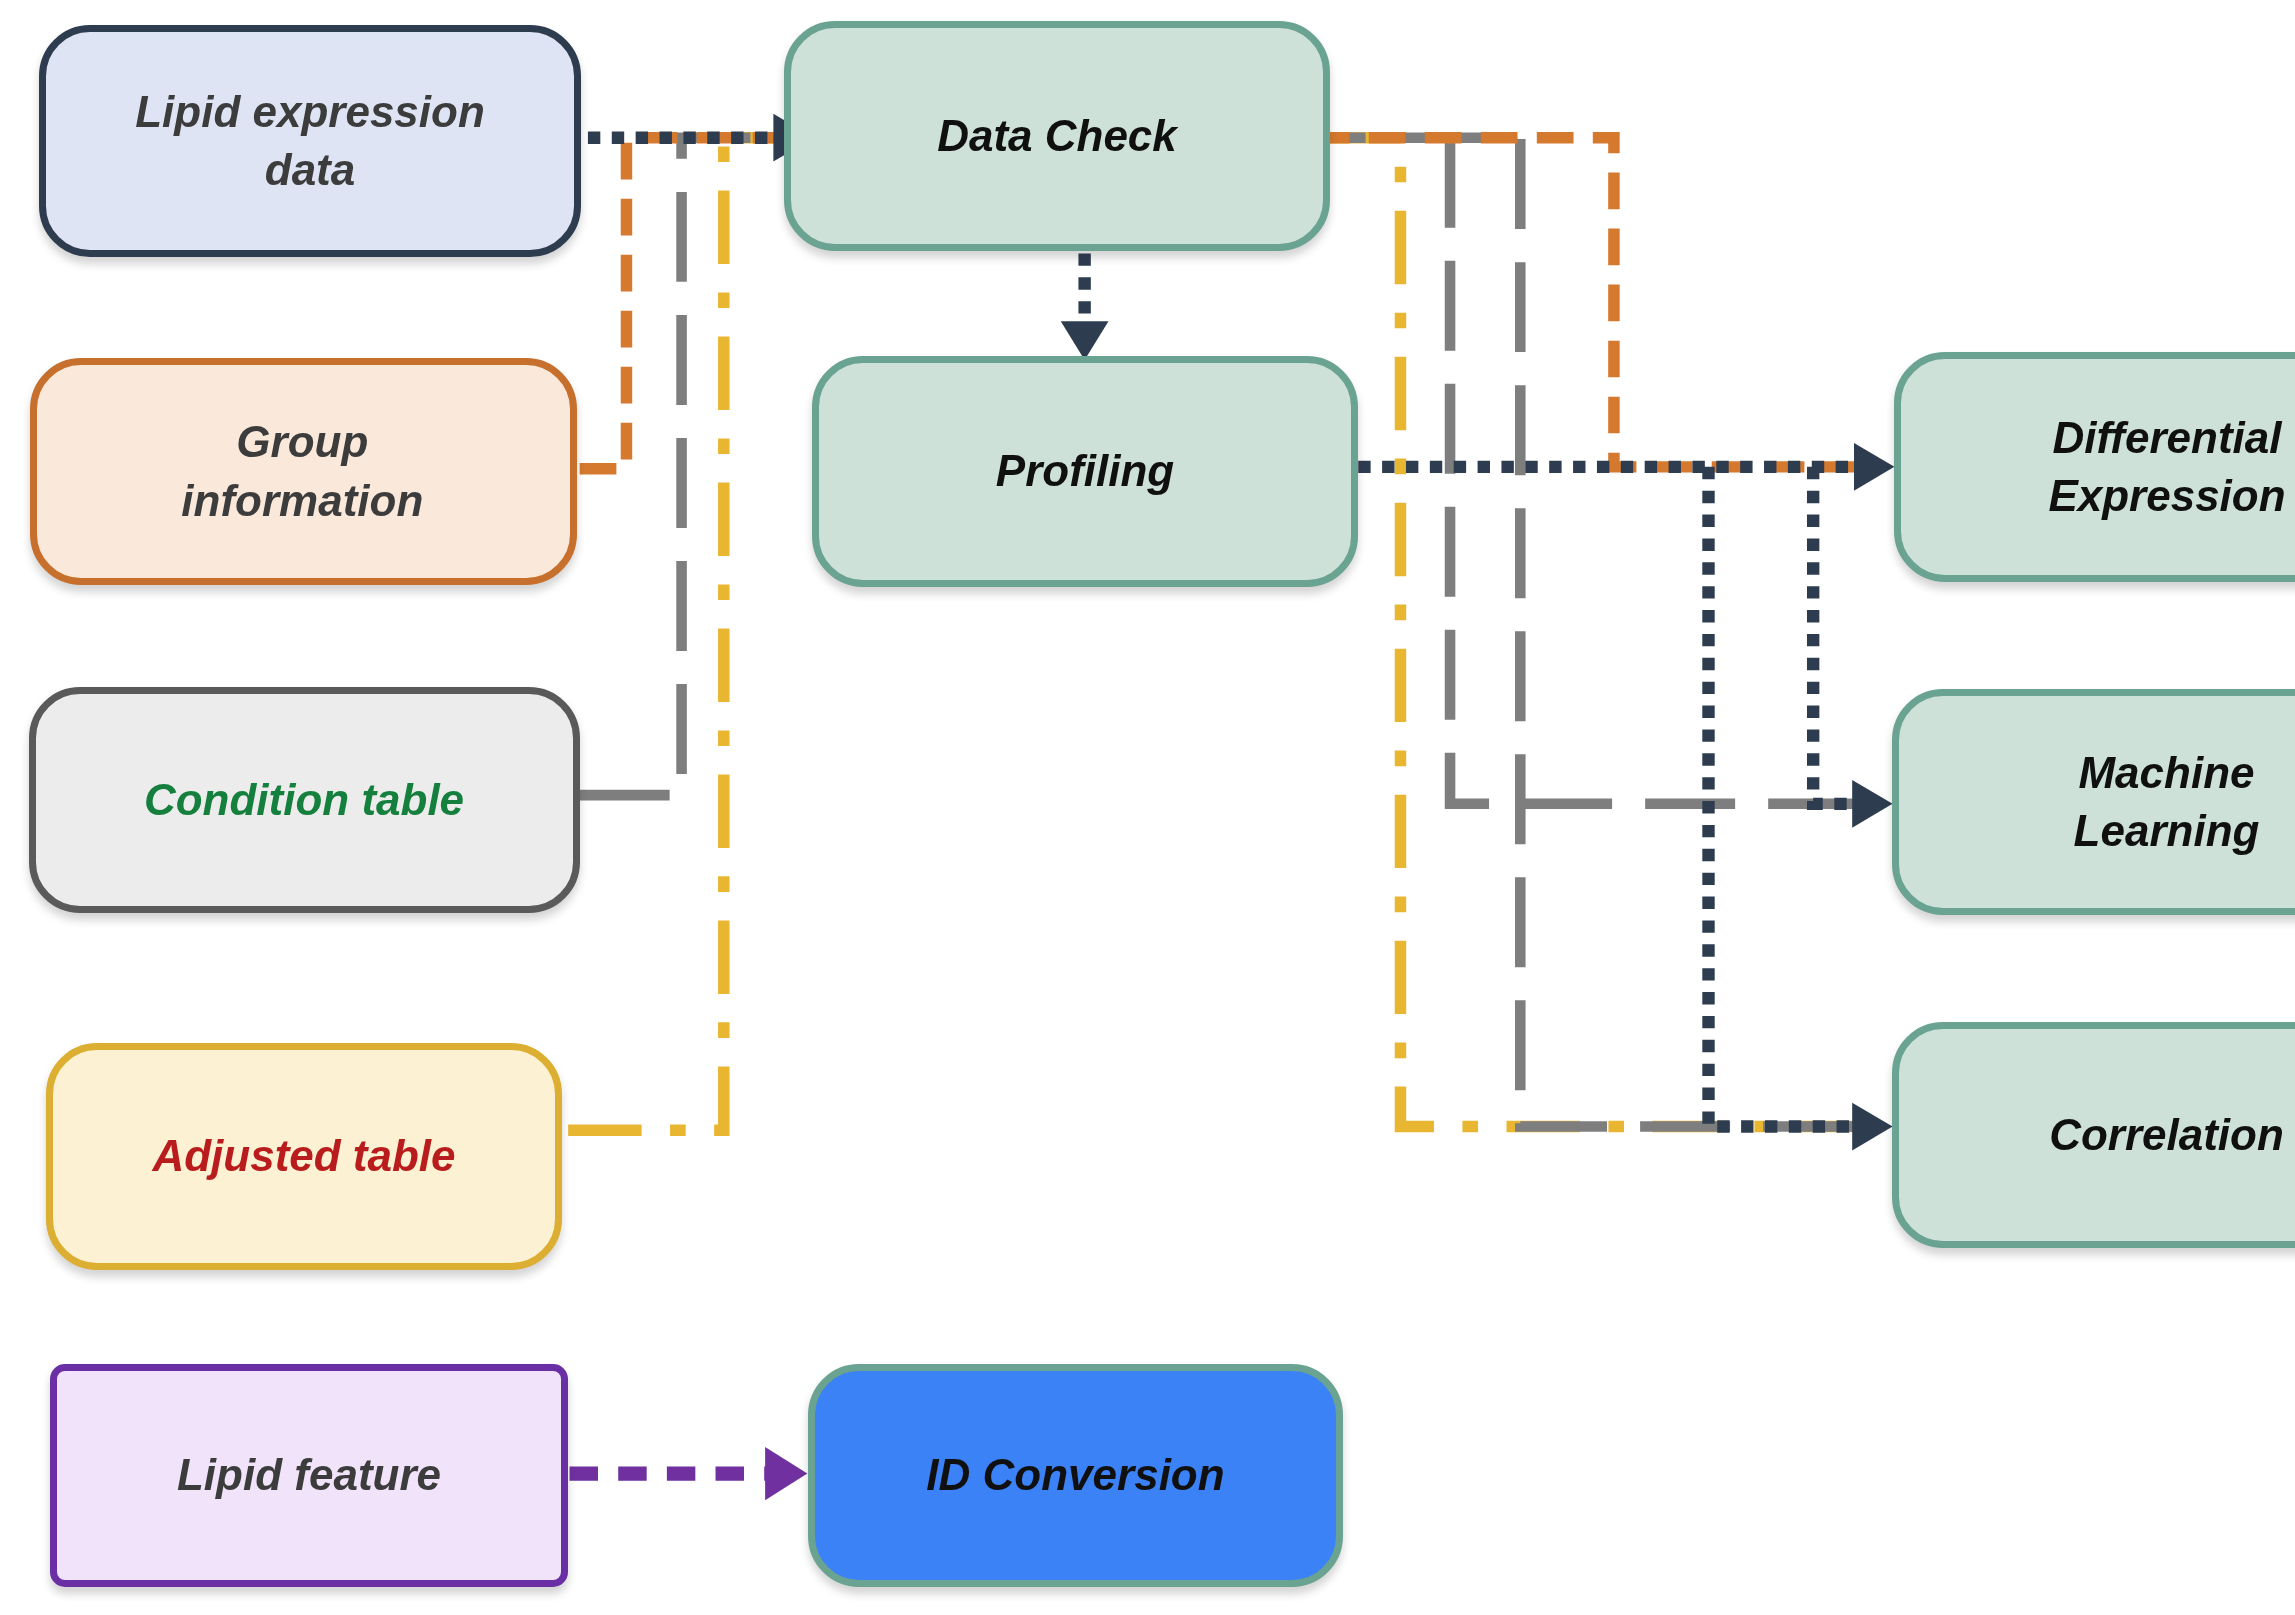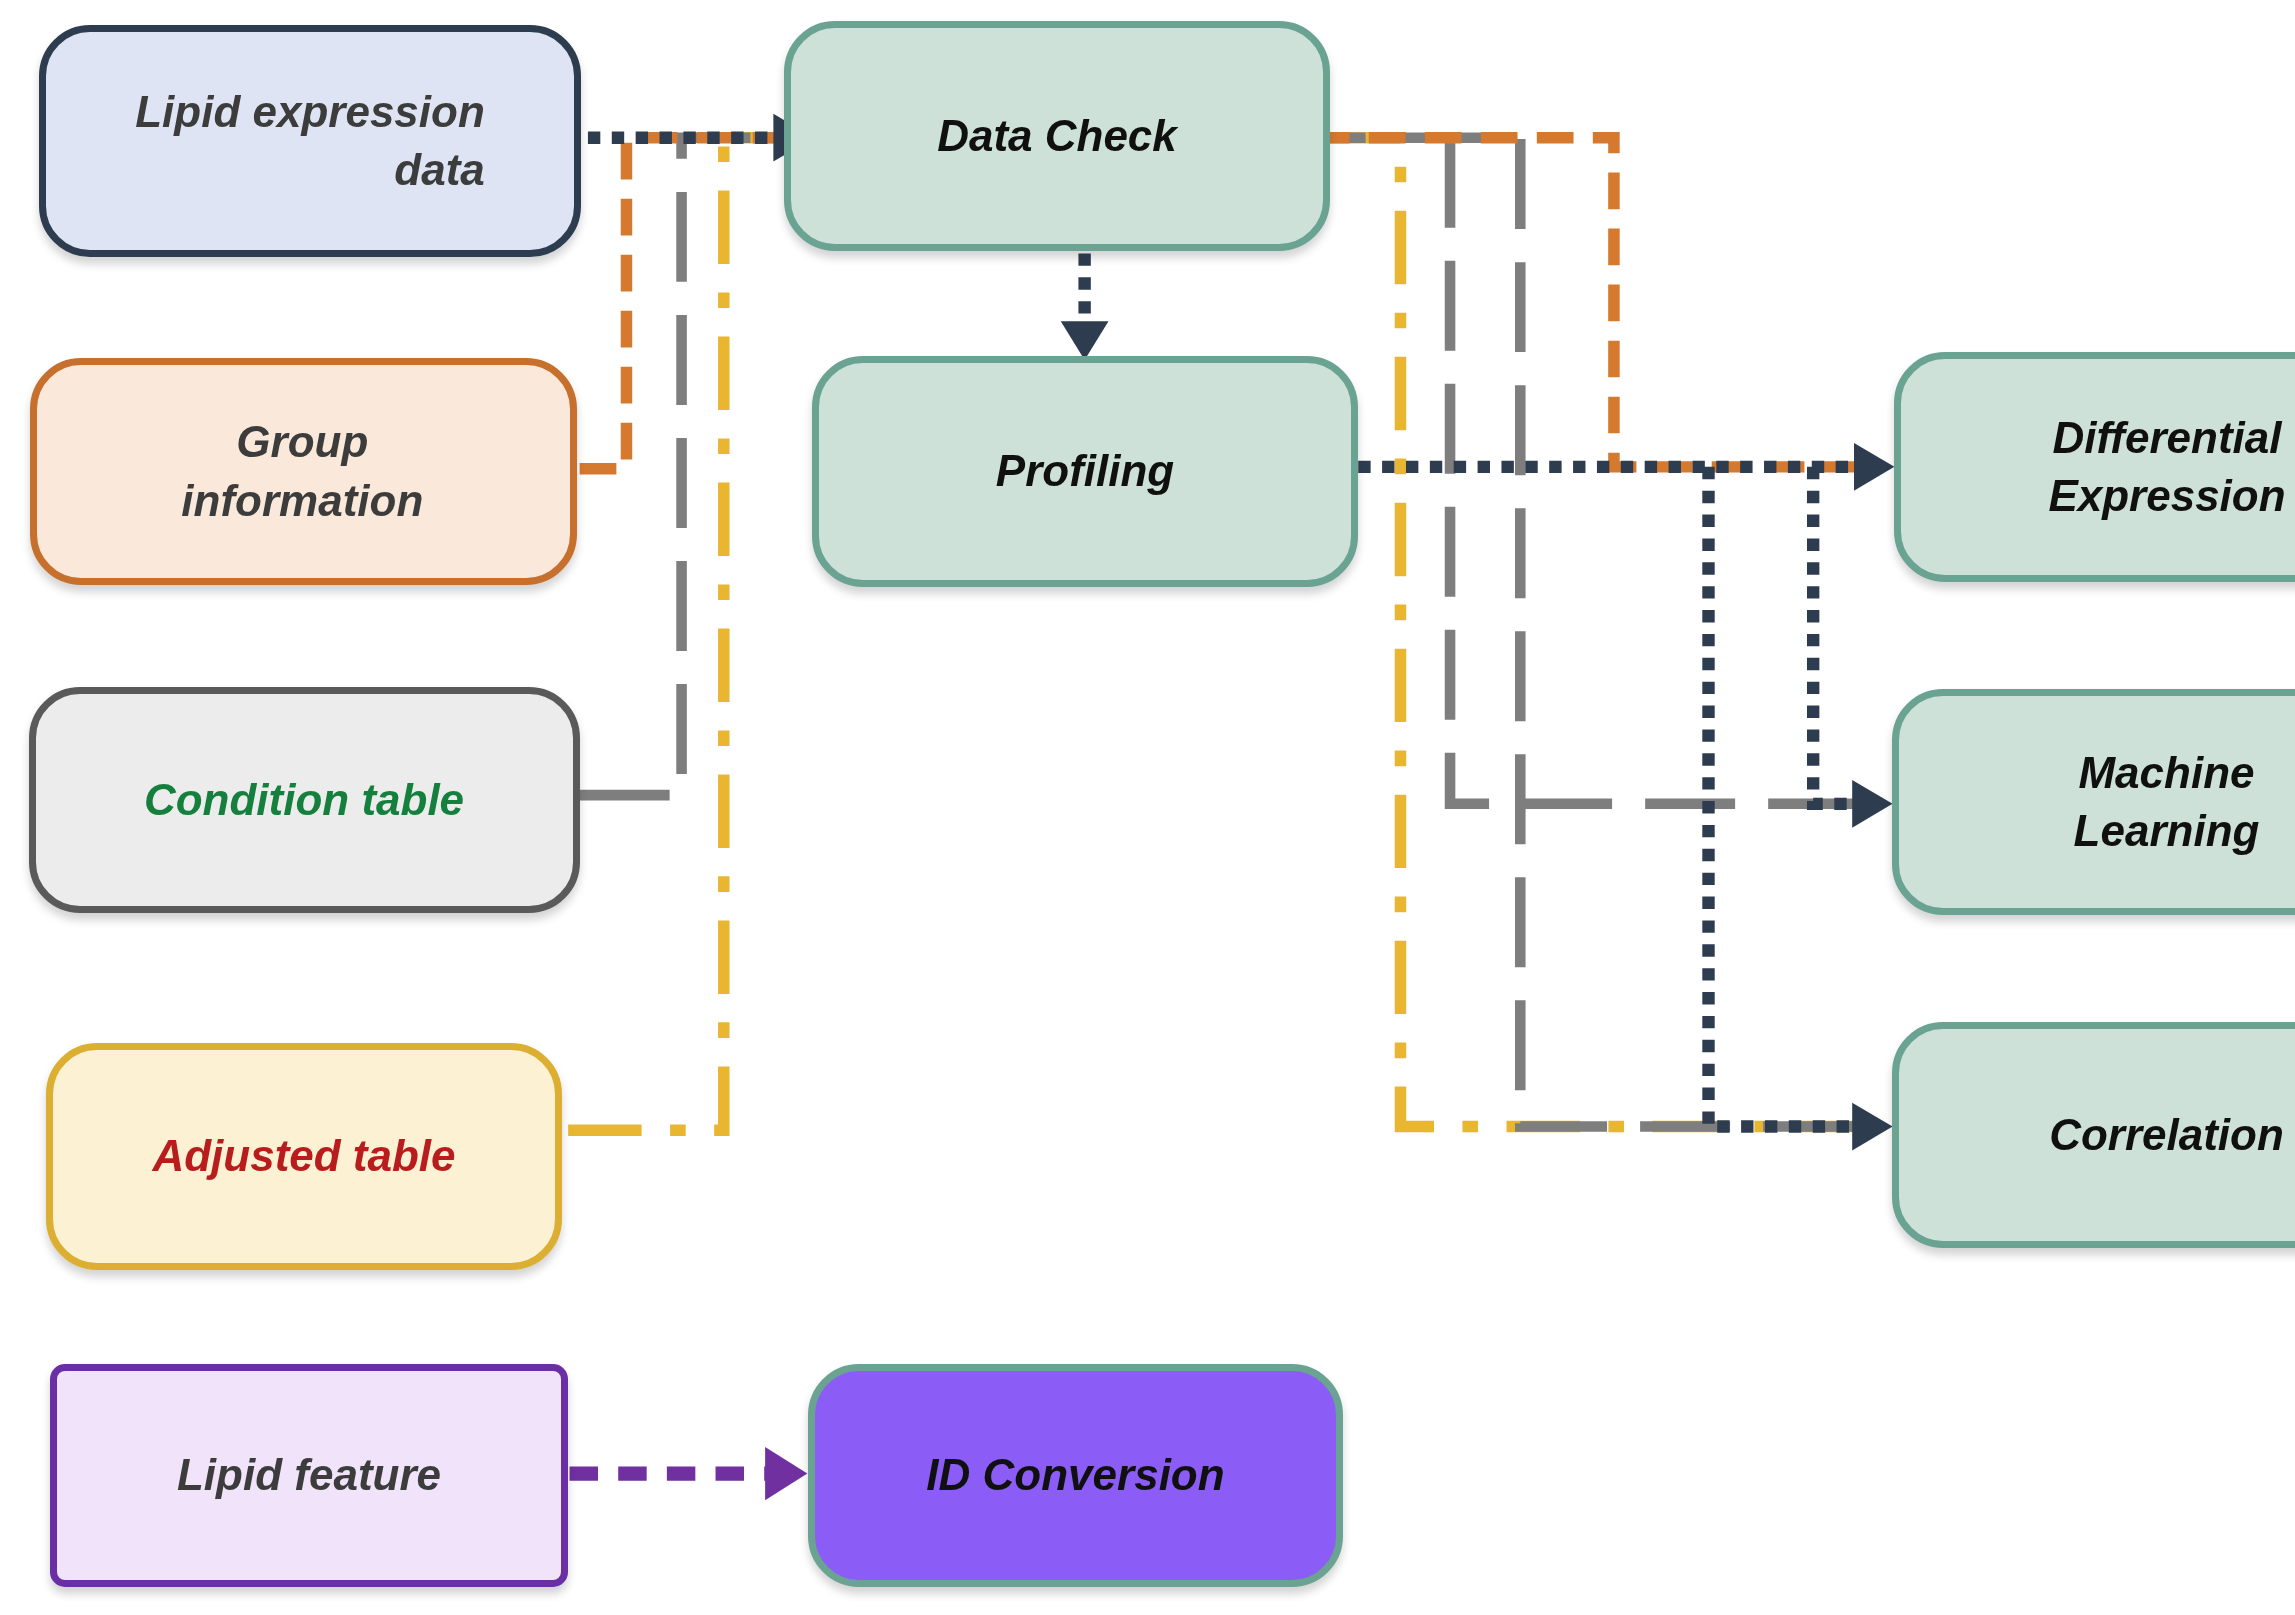"Lipid expression" div.box { text-align: right -> none }
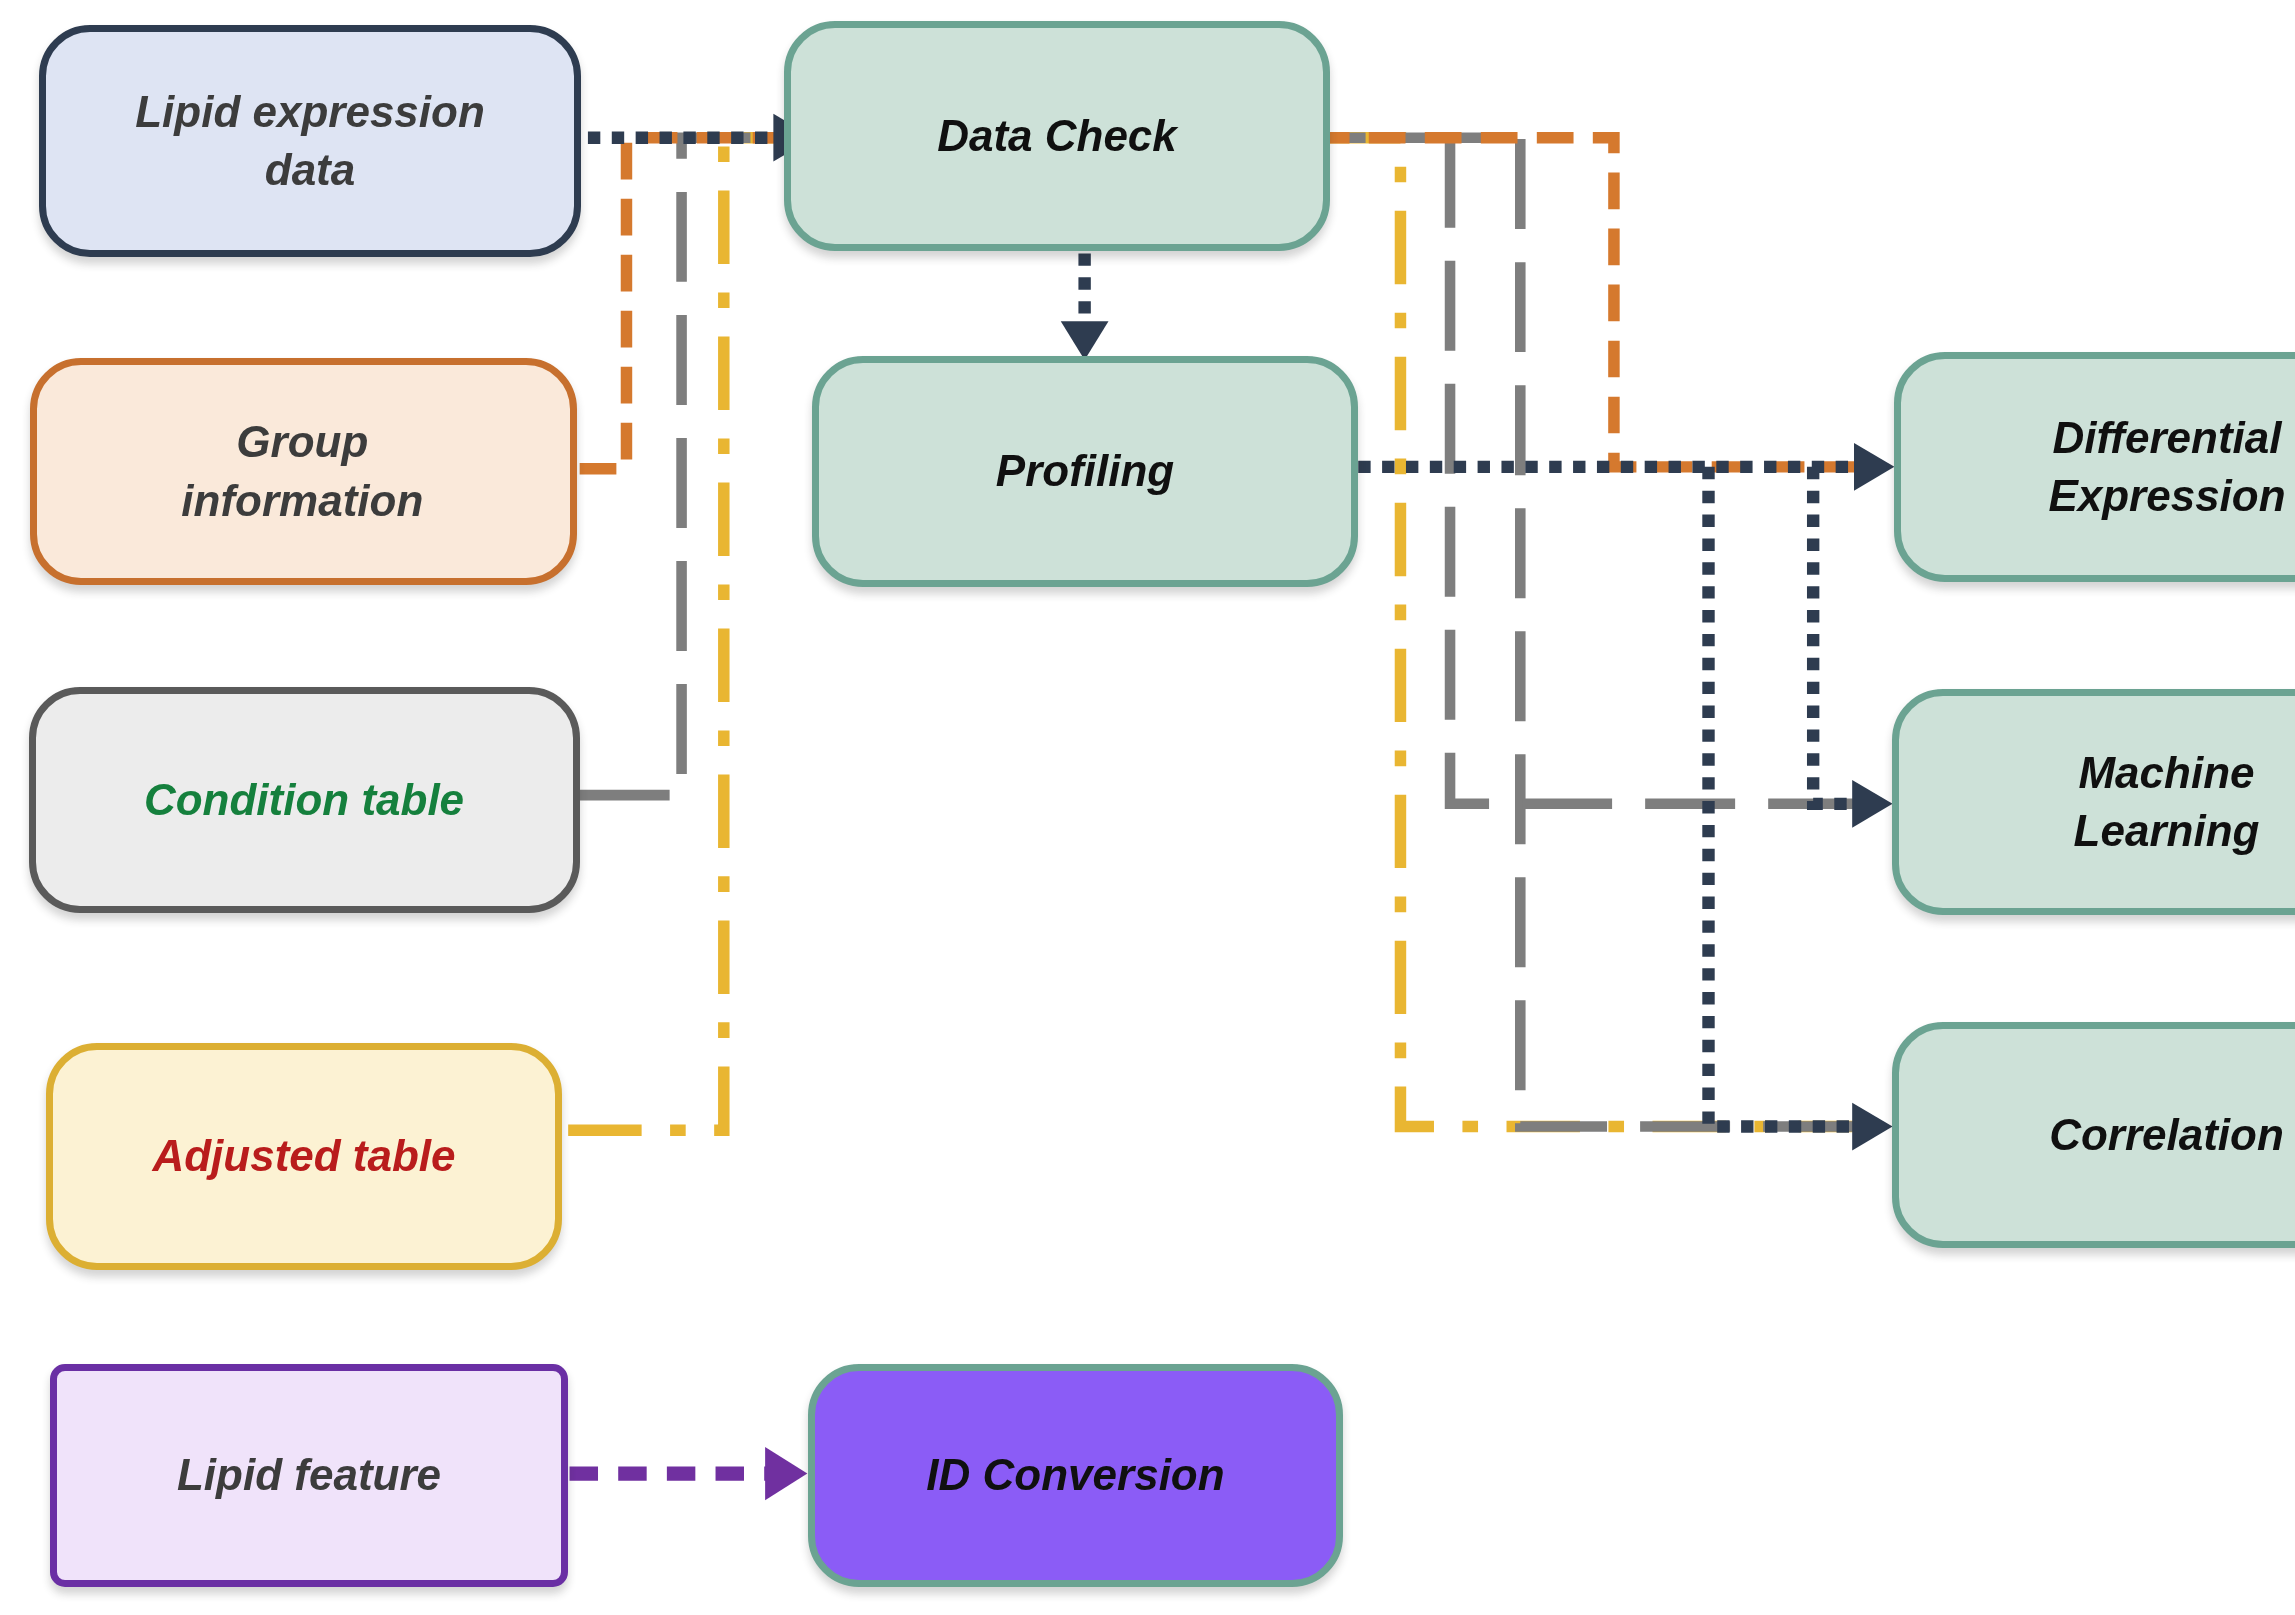"ID Conversion" div.box { background-color: #8b5cf6 -> #3b82f6 }
